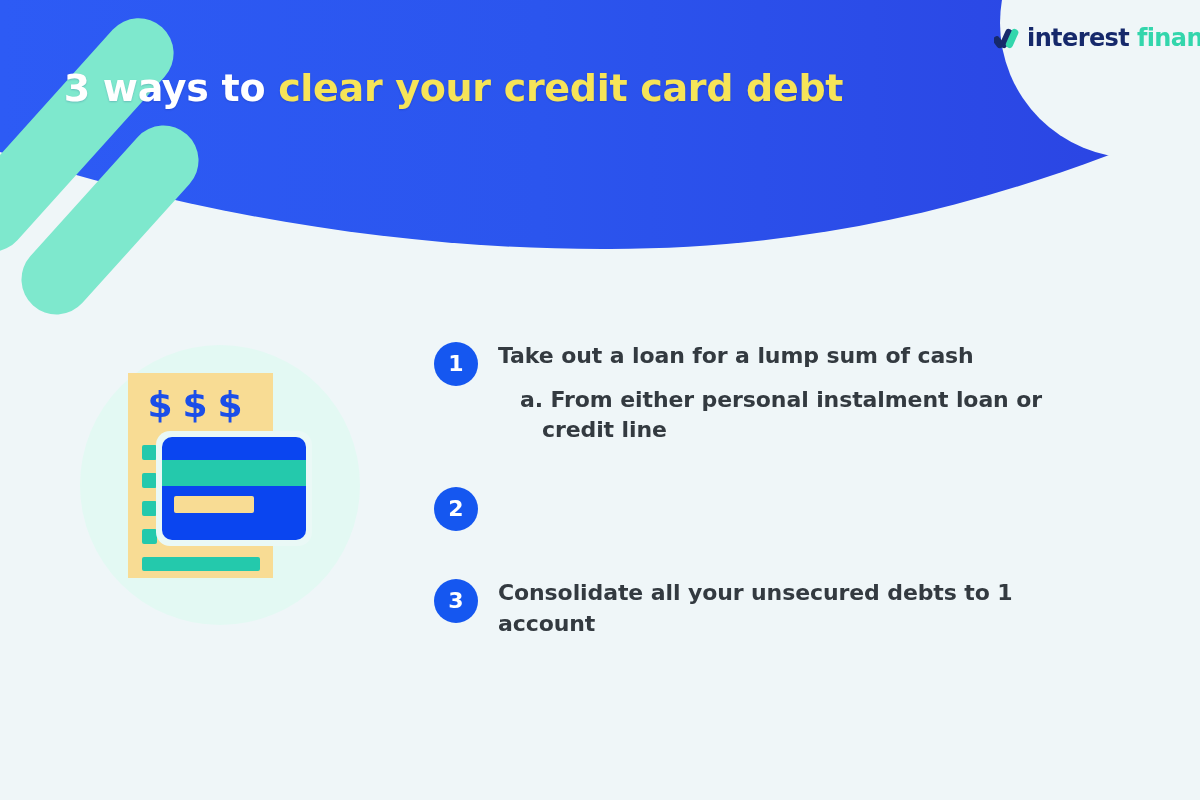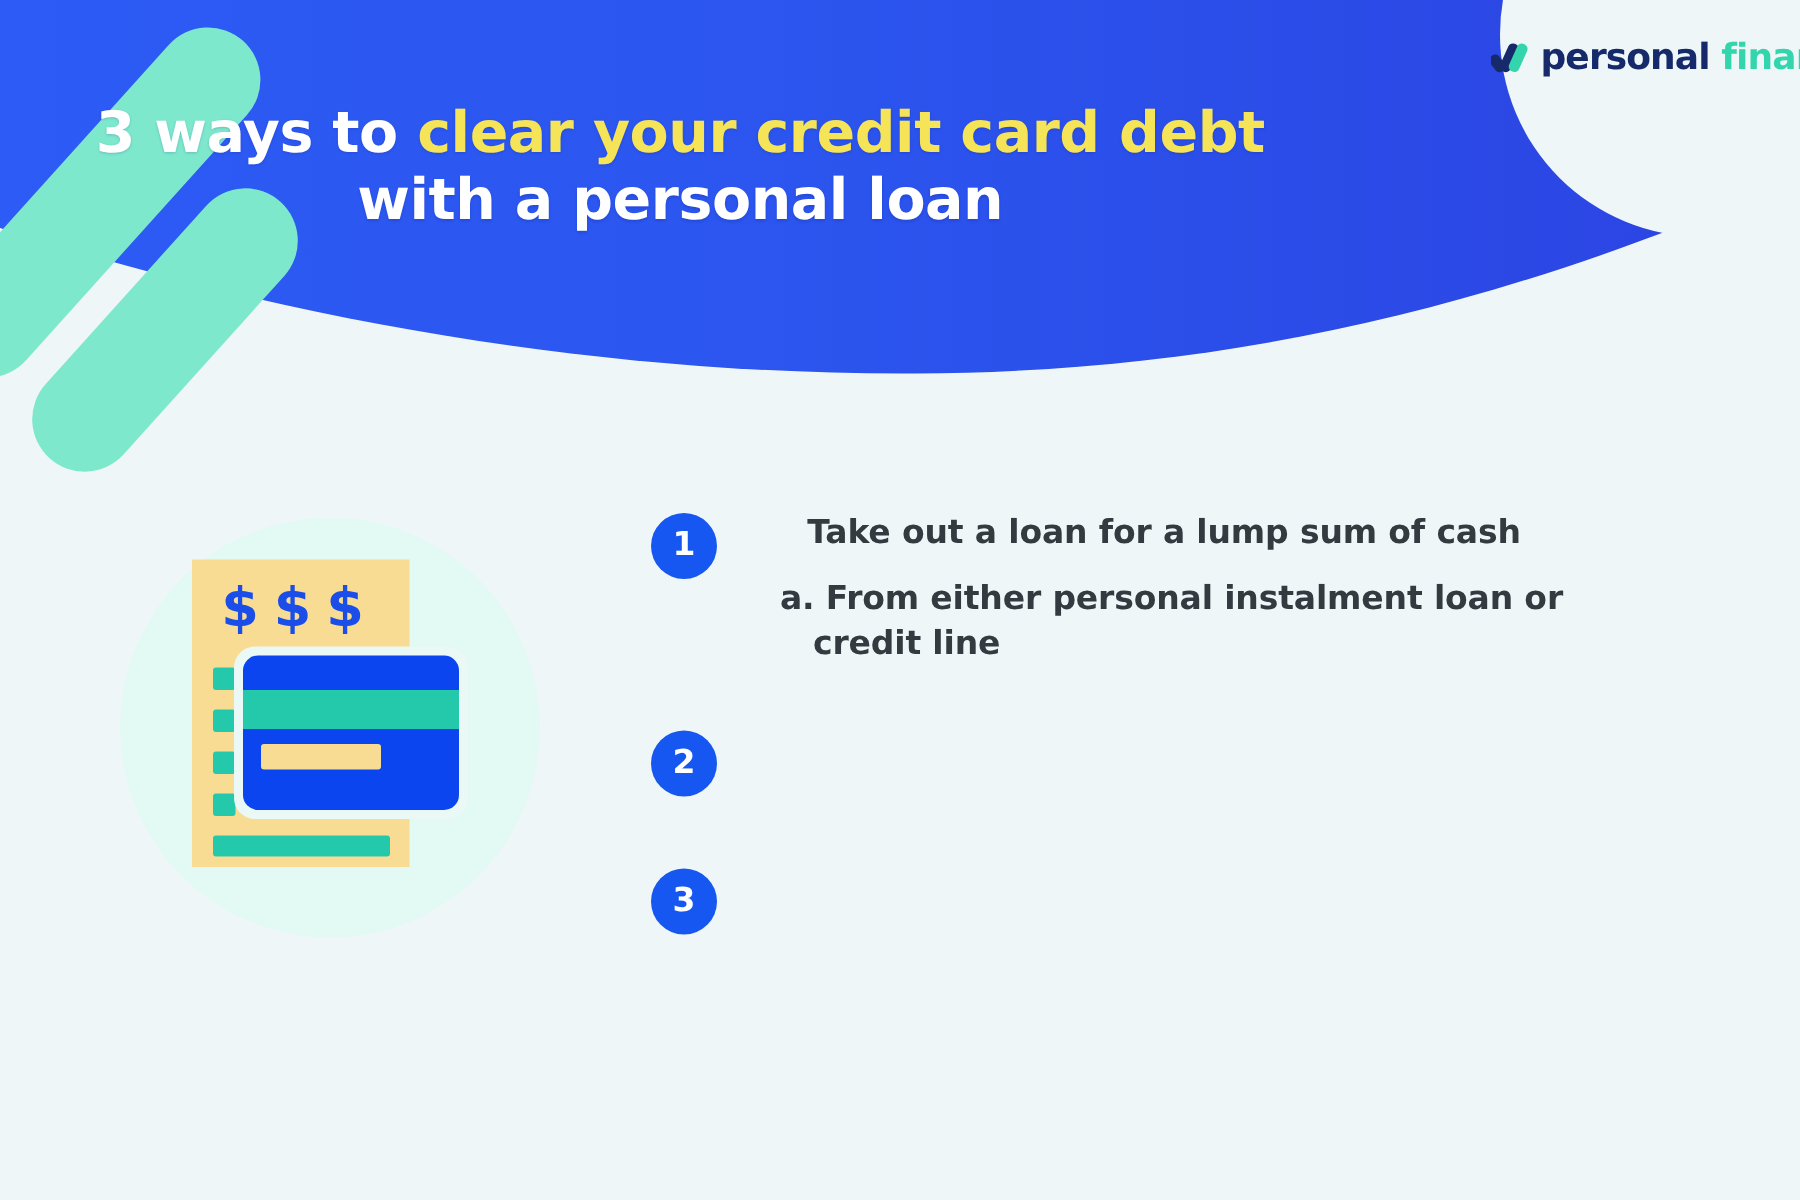"personal" span.wm-brand { text: personal -> interest }
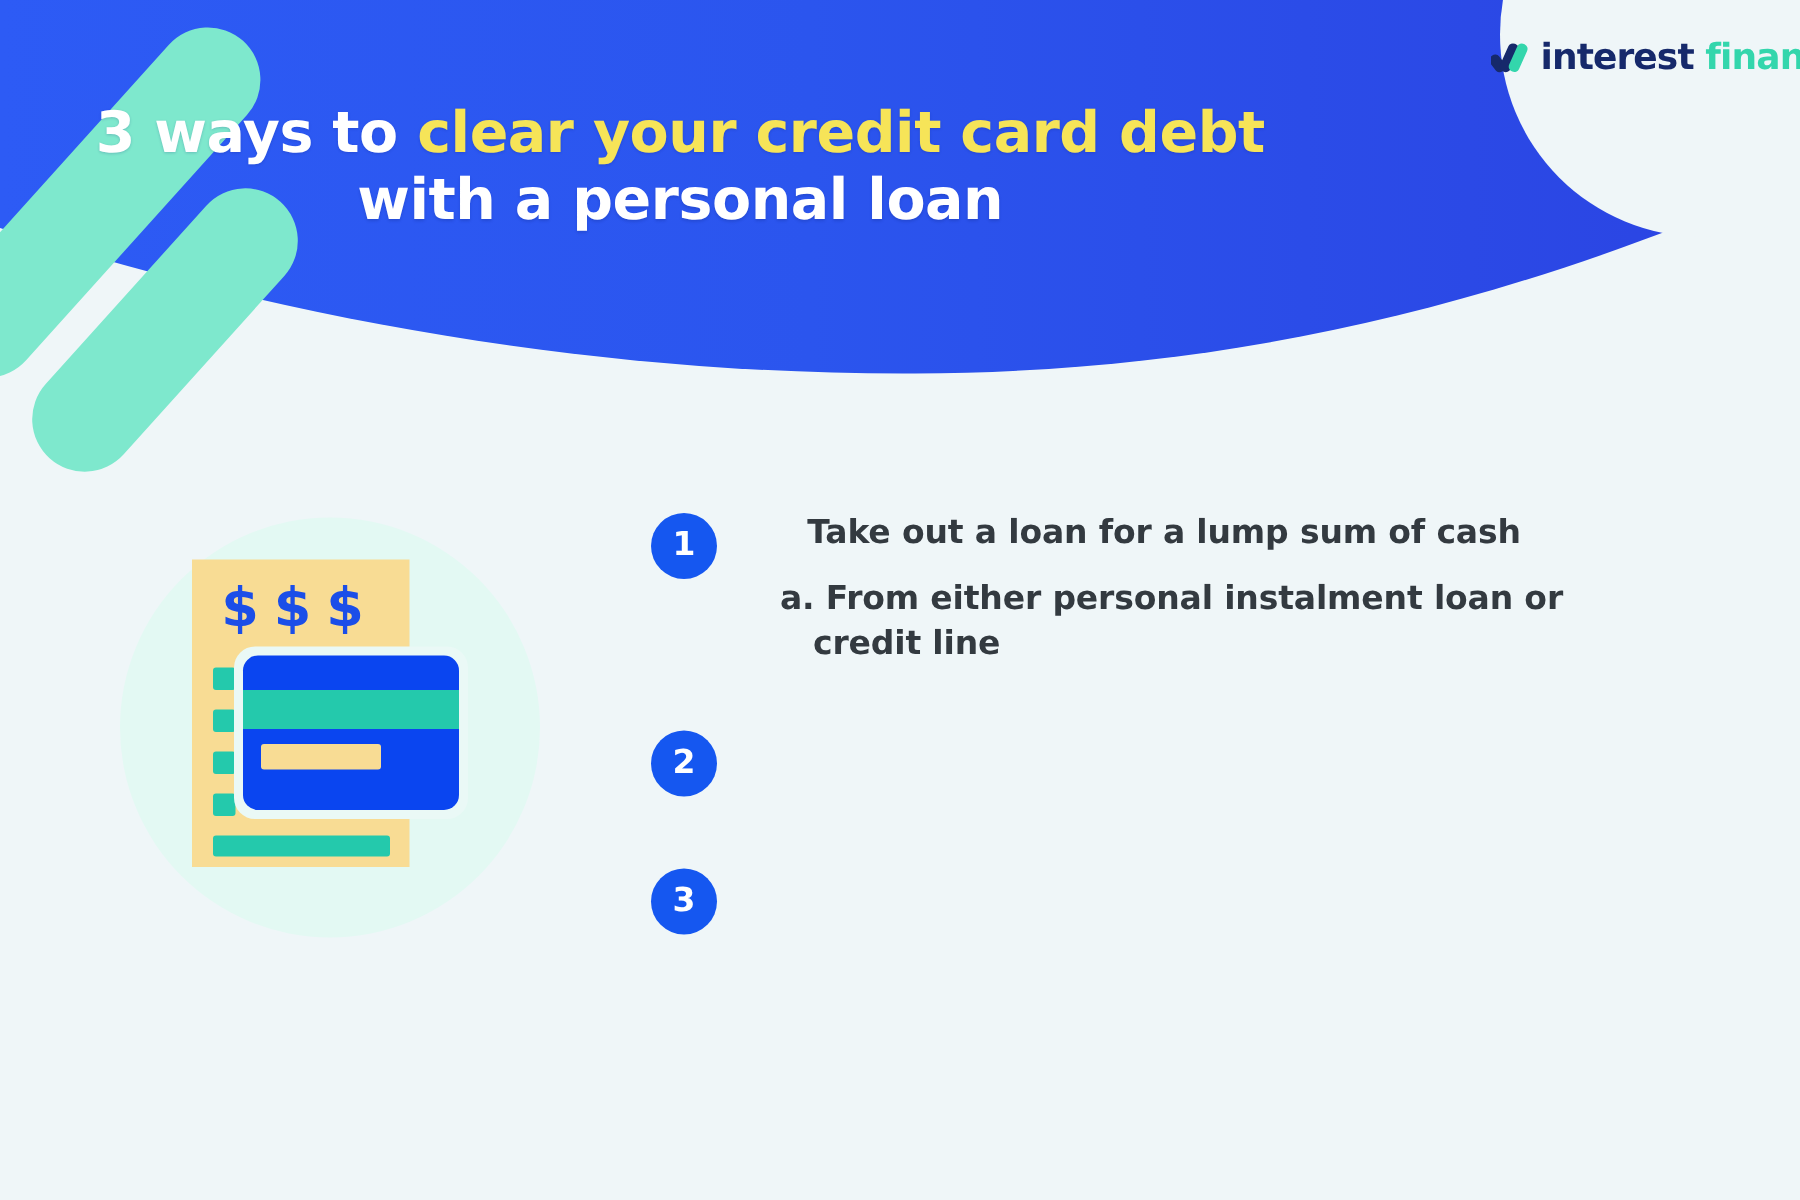"with a personal loan" span.line { html: <span>with a personal loan</span> -> none }
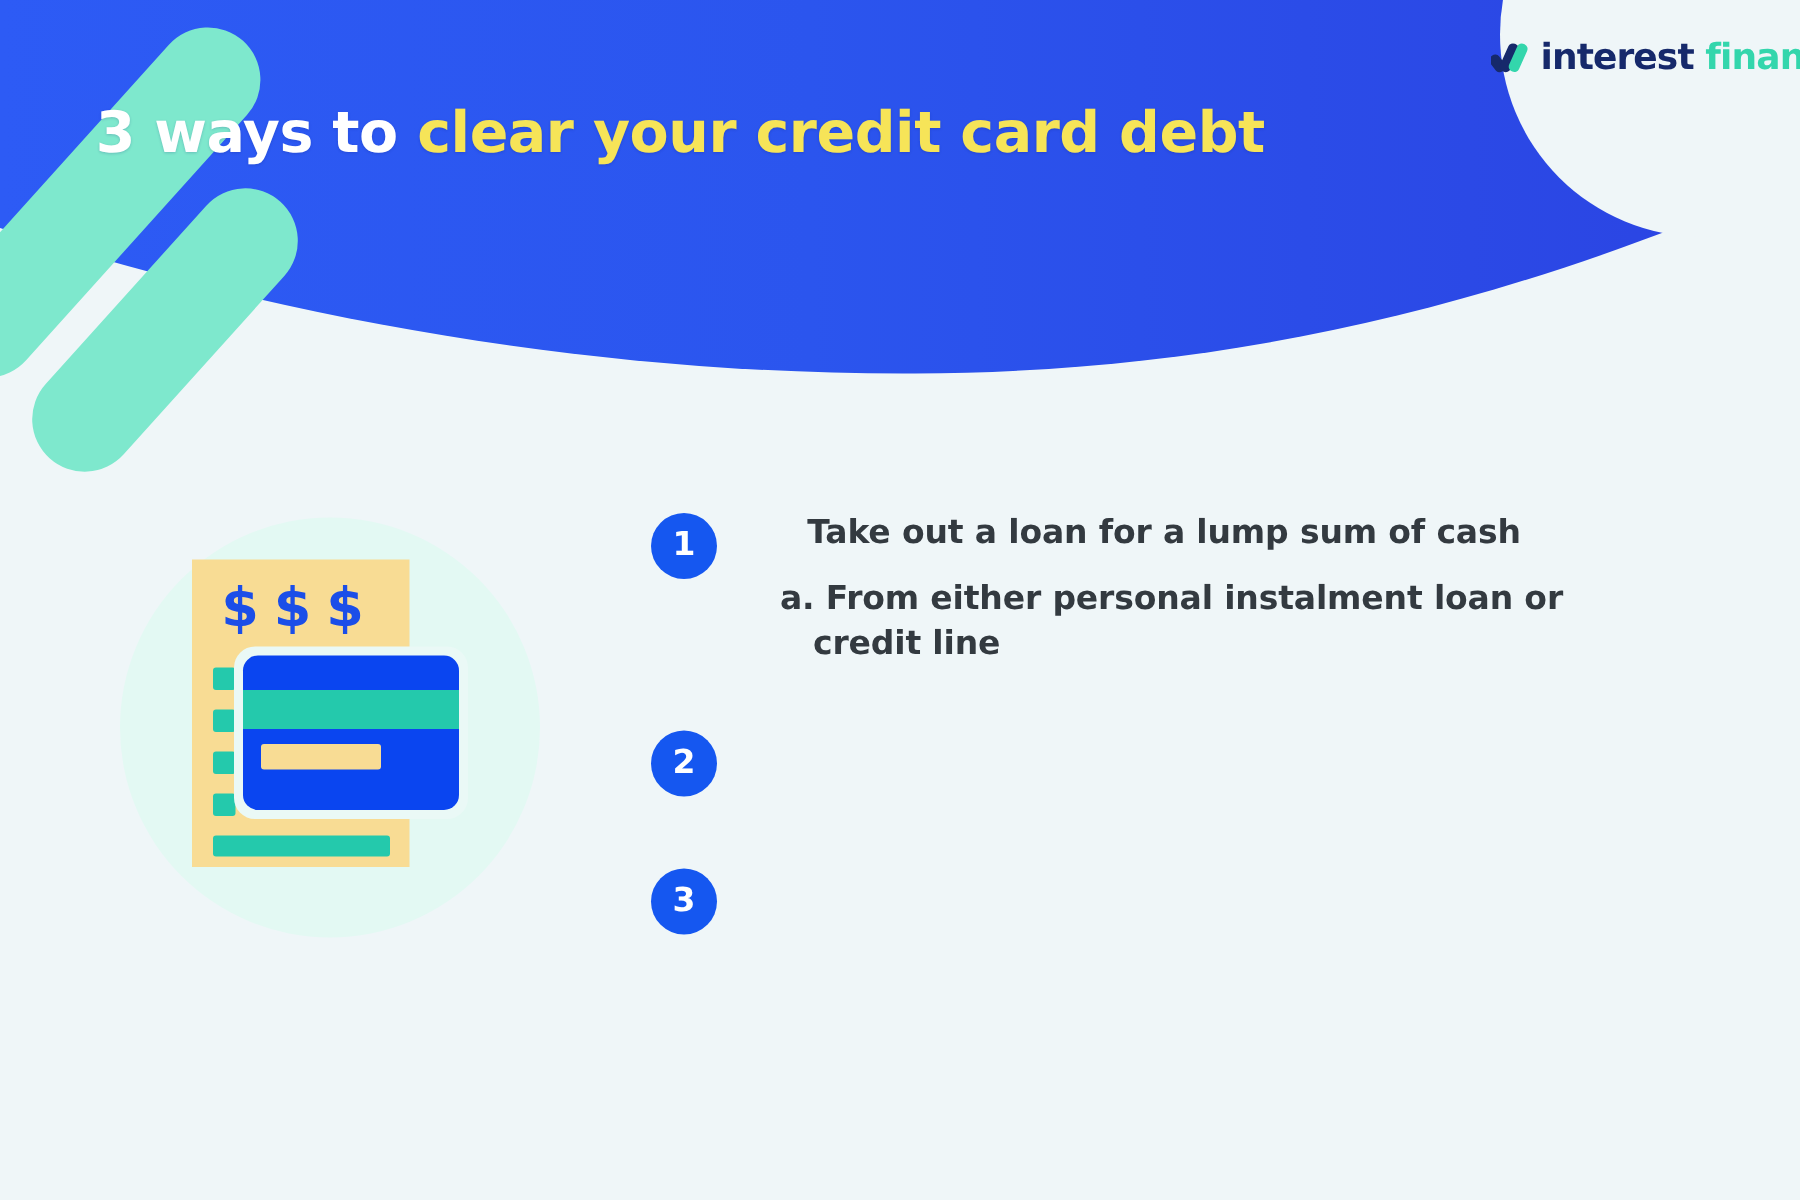"Take out a loan for" .step-text { text-align: center -> none }
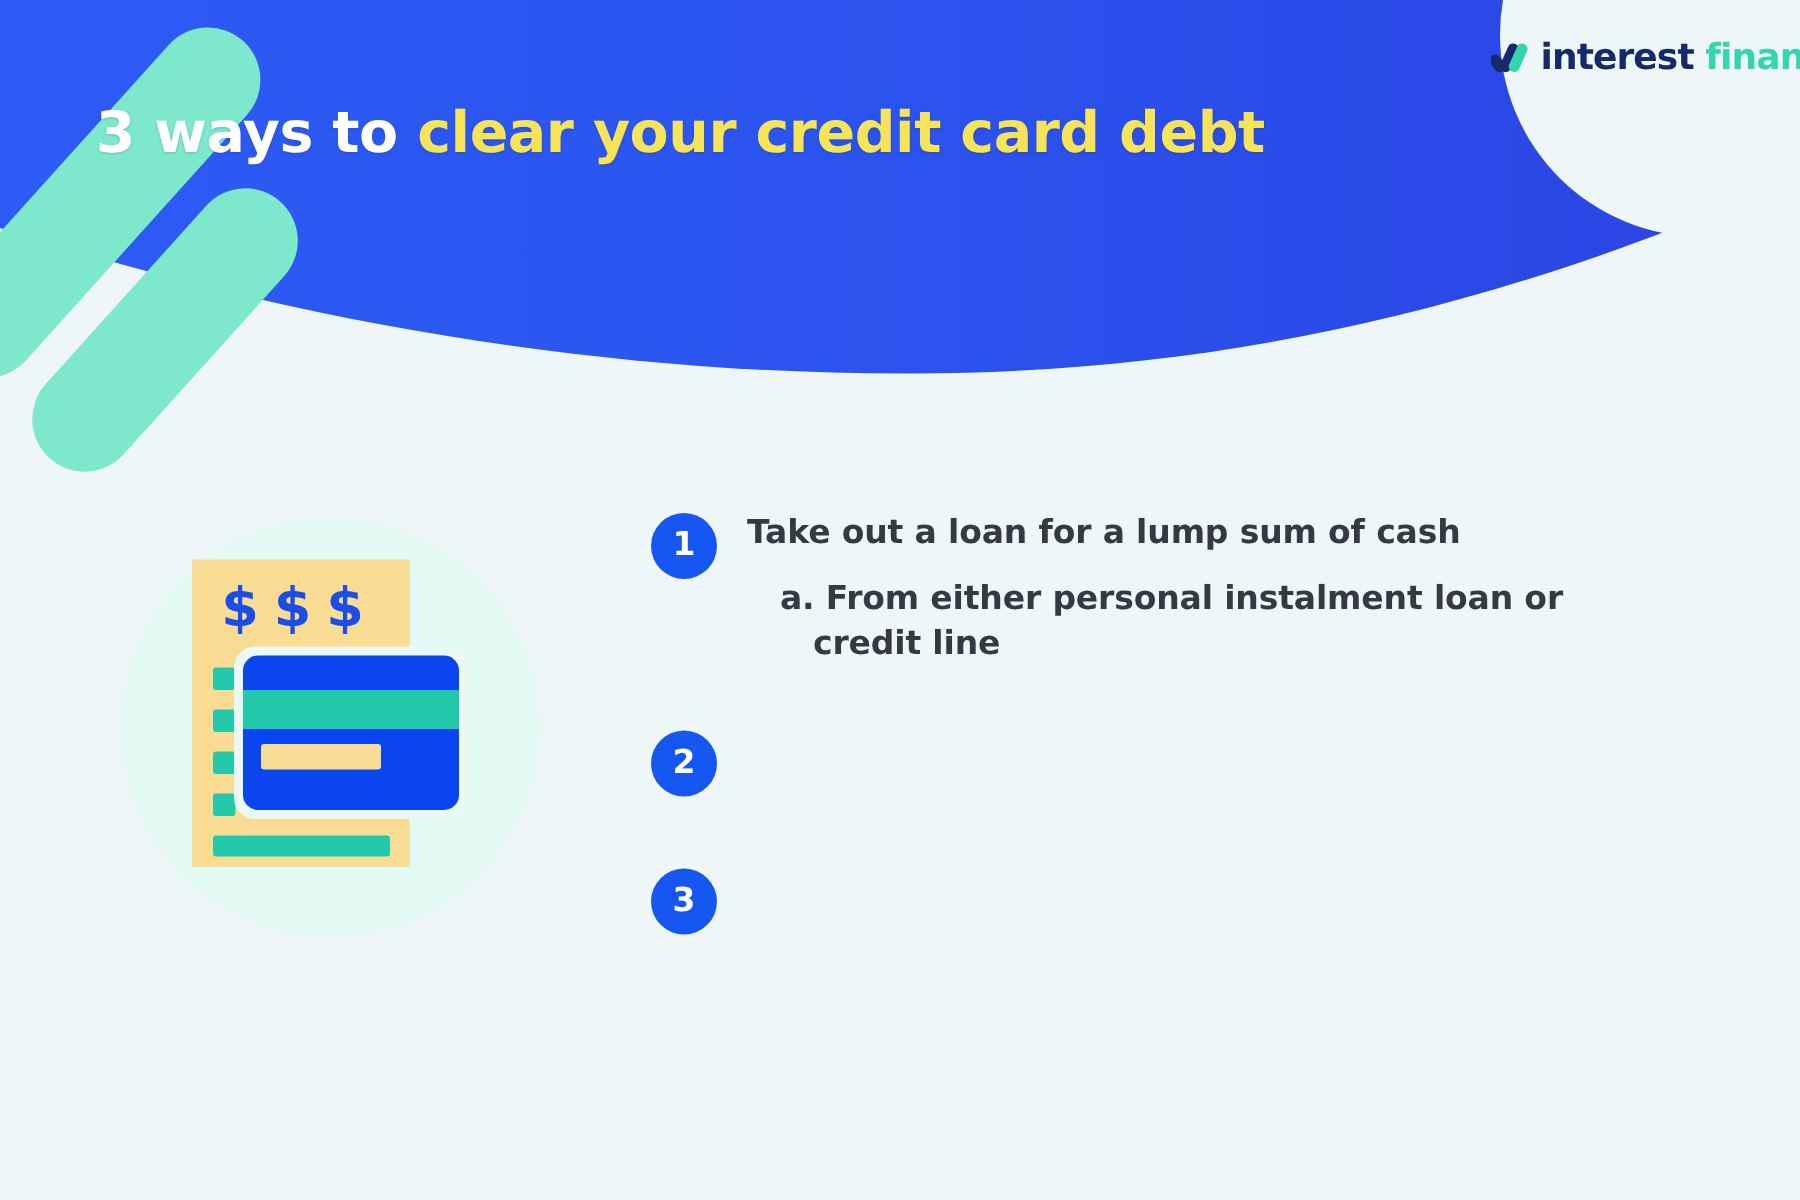"Consolidate all your unsecured debts" div.step-body { html: none -> <div> <div>Consolidate all your unsecured debts to 1 account</div> </div> }
